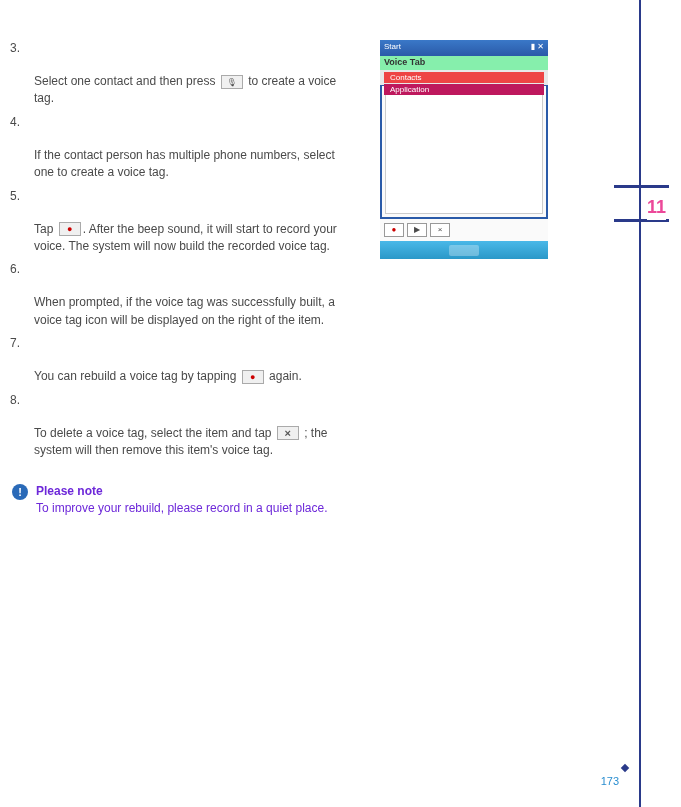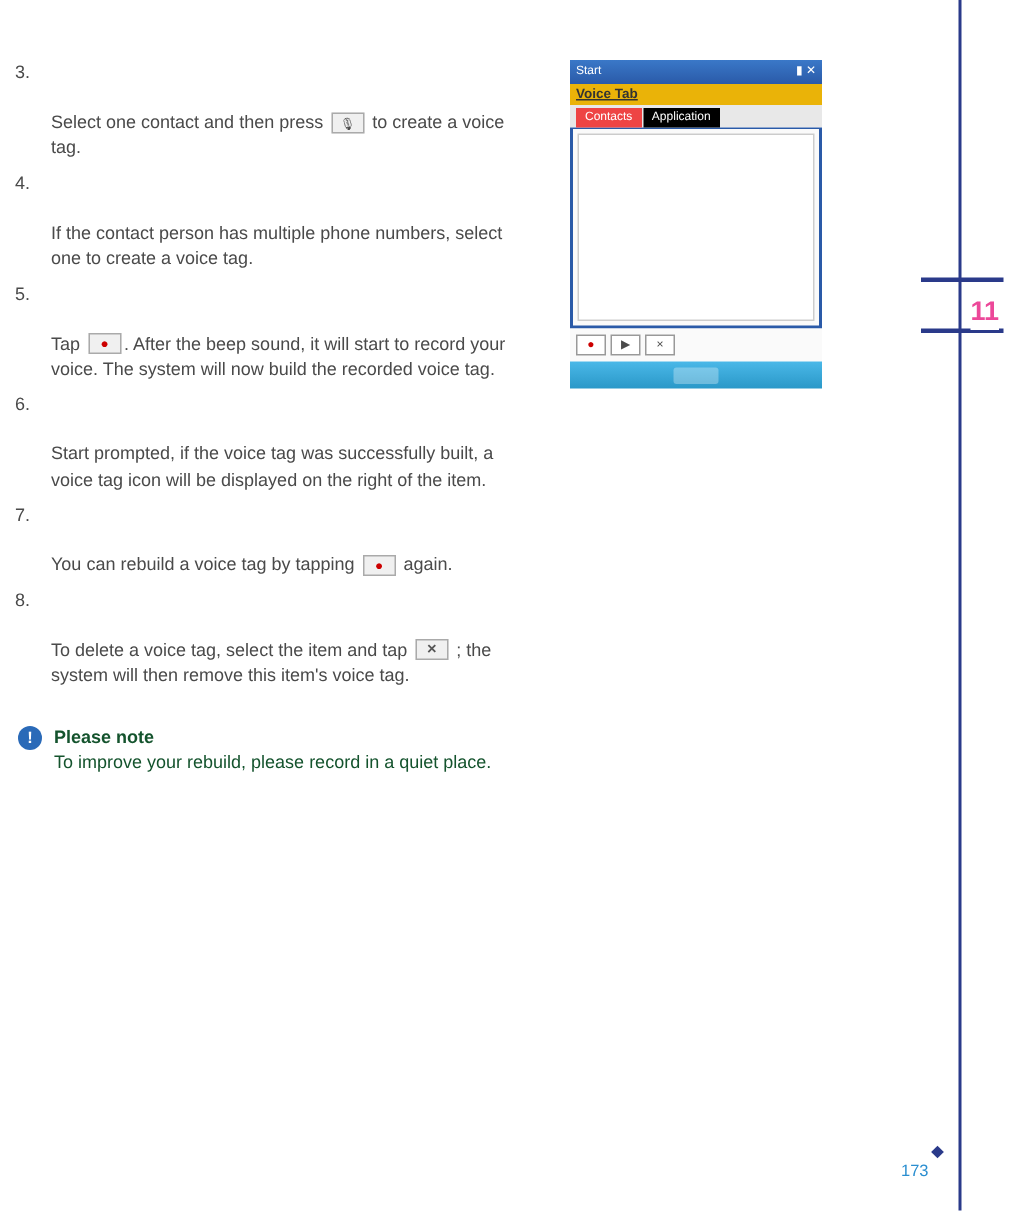"Voice Tab" .phone-title { background: #eab308 -> #86efac; text-decoration: underline -> none }
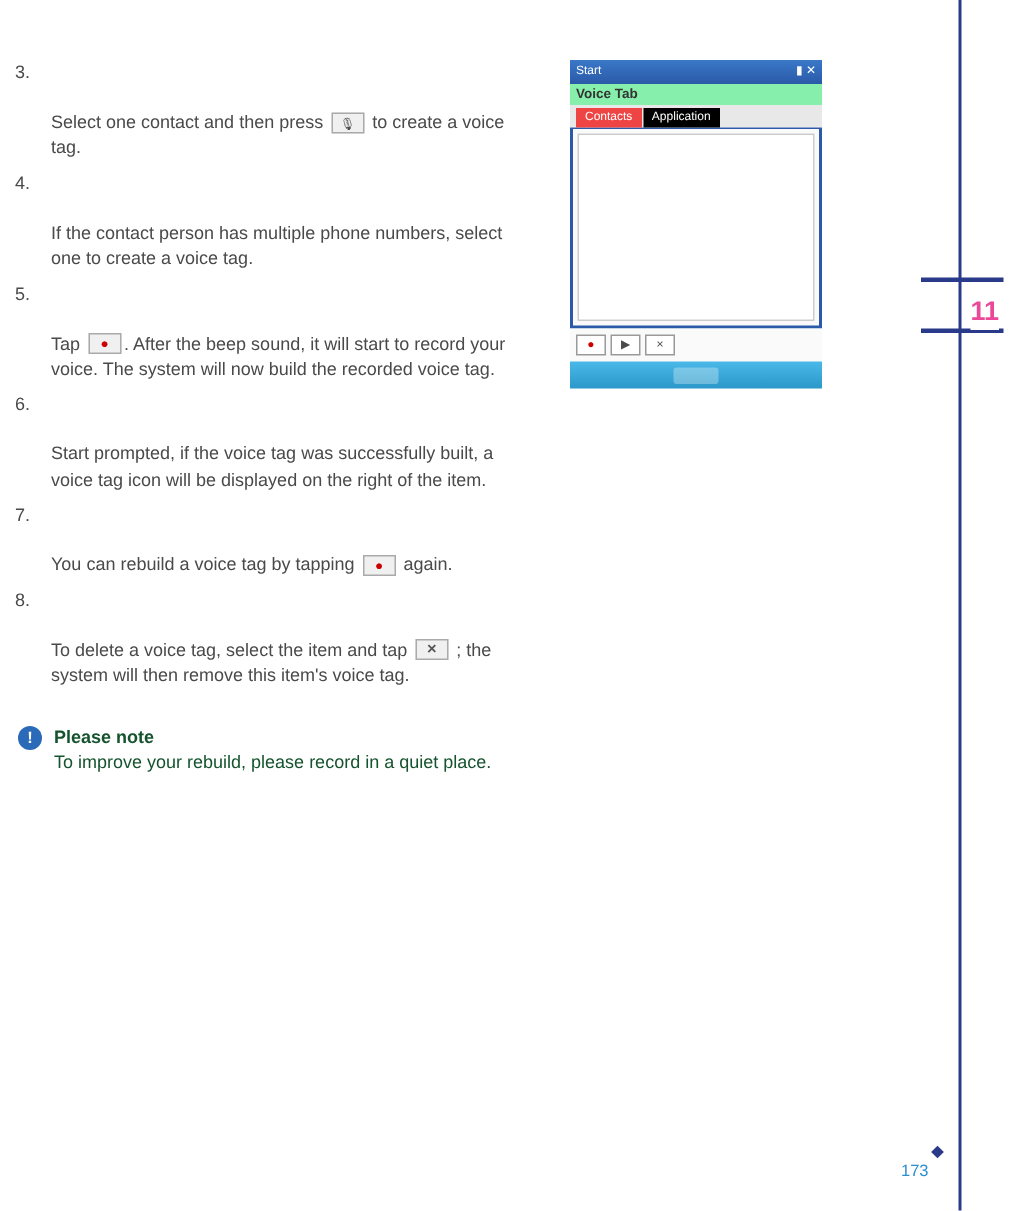"Contacts" .phone-tabs { flex-direction: none -> column }
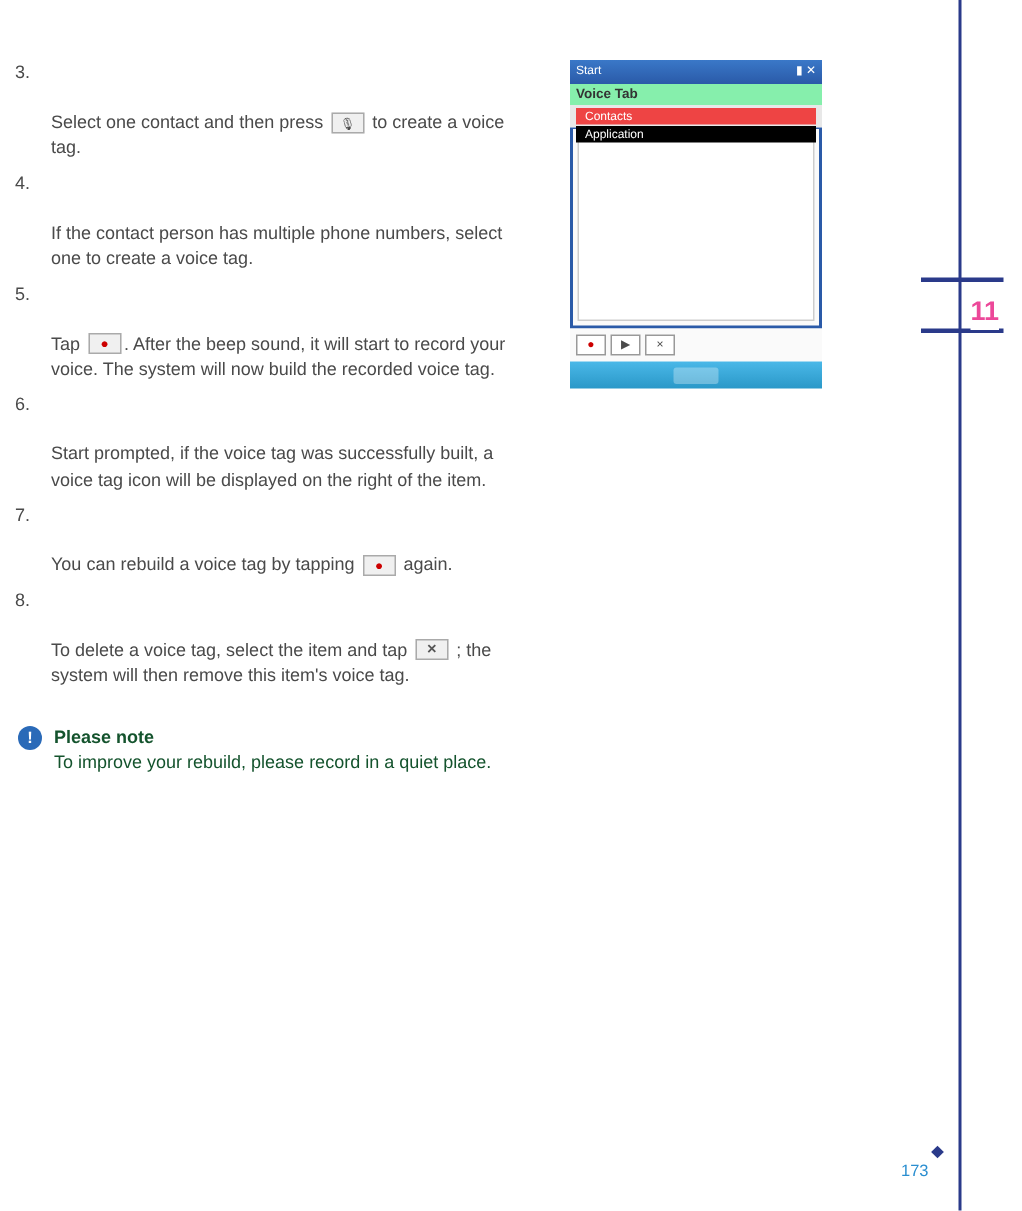"Application" .tab-inactive { background: #000000 -> #be185d }
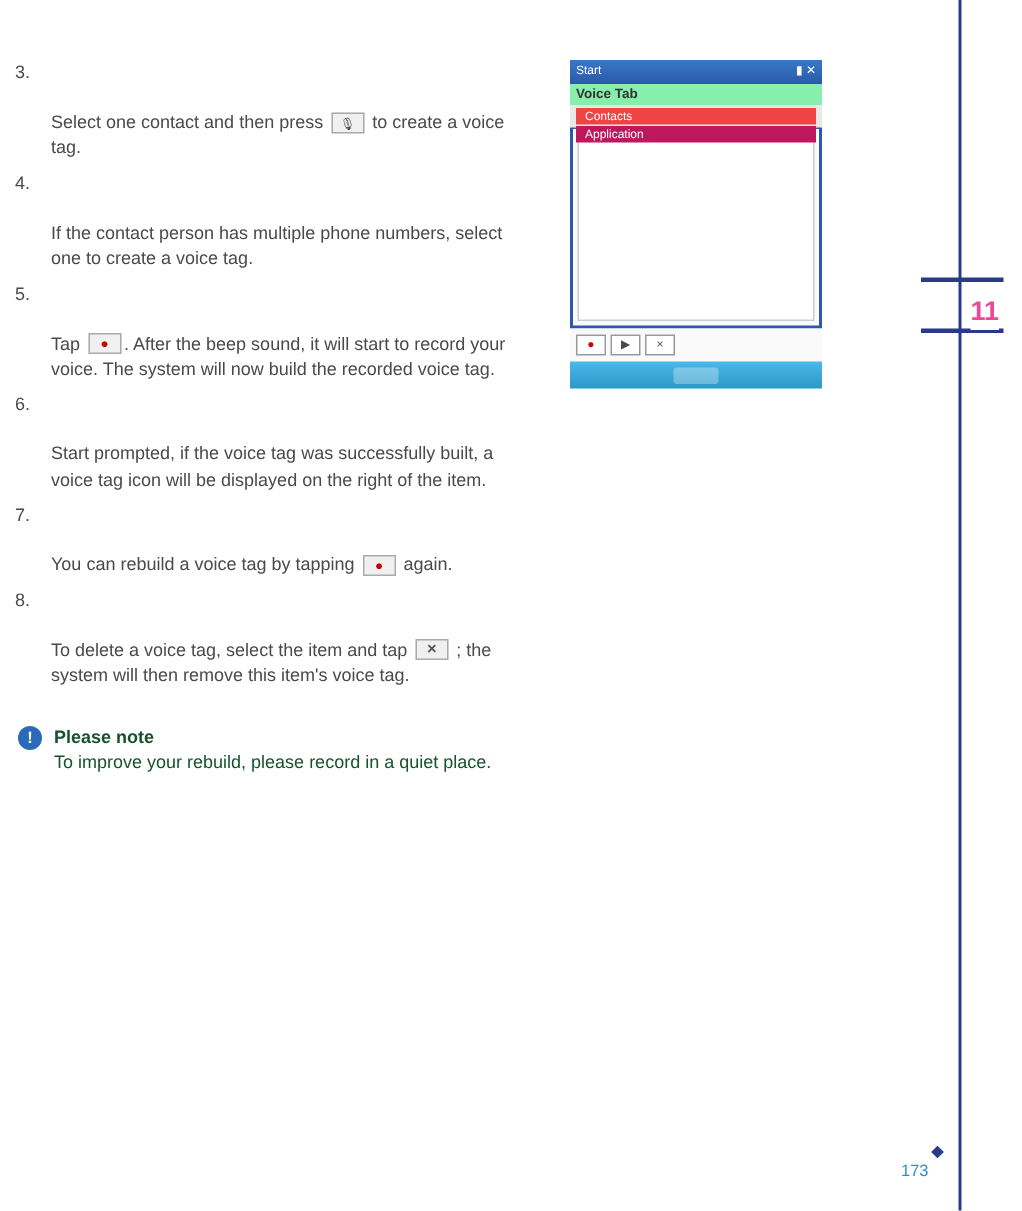"Start prompted, if the voice" div.txt { text: Start -> When }
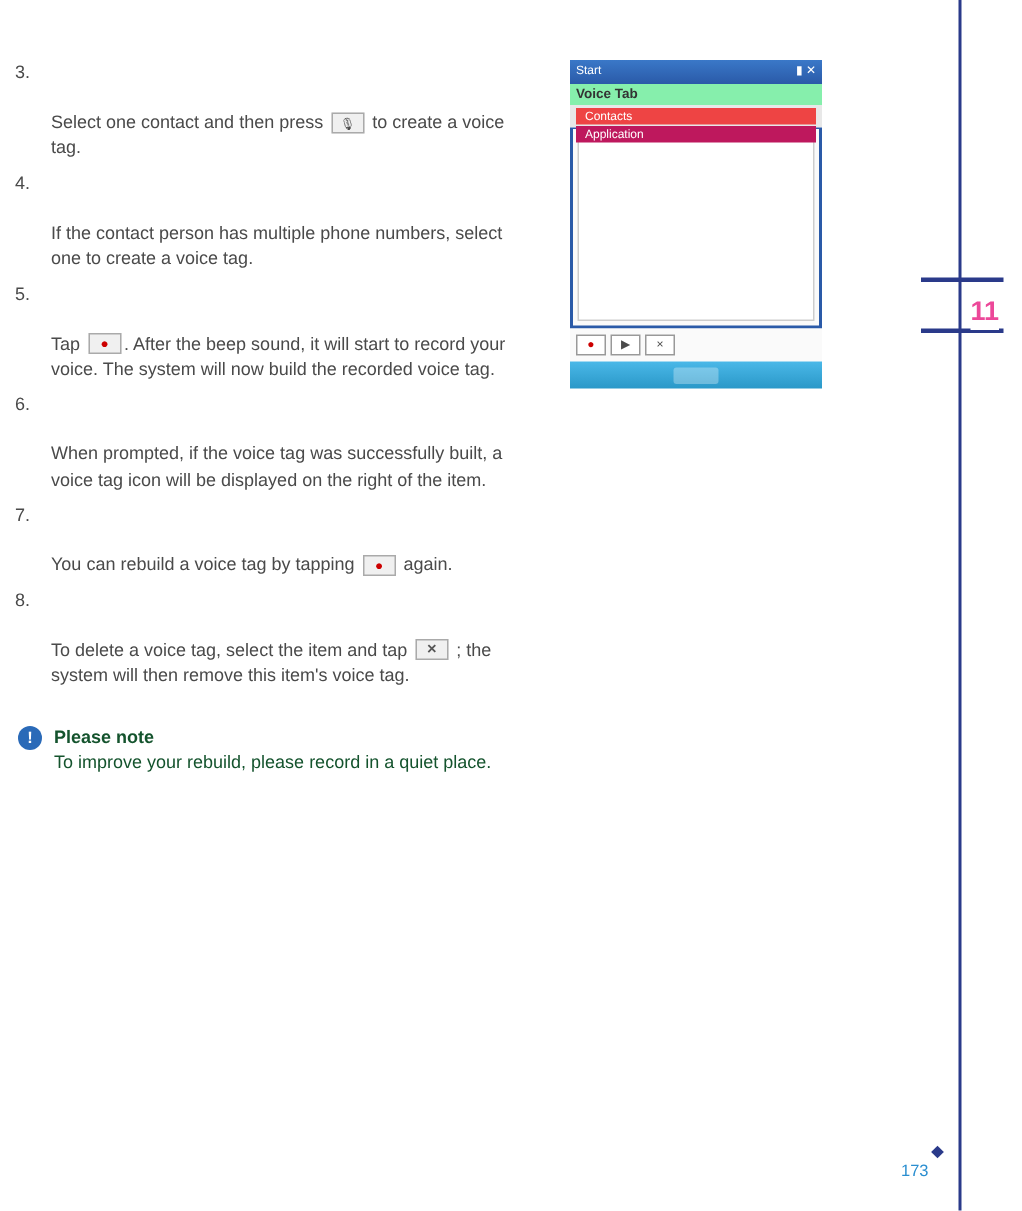"Please note" .note-text { color: #14532d -> #6d28d9 }
